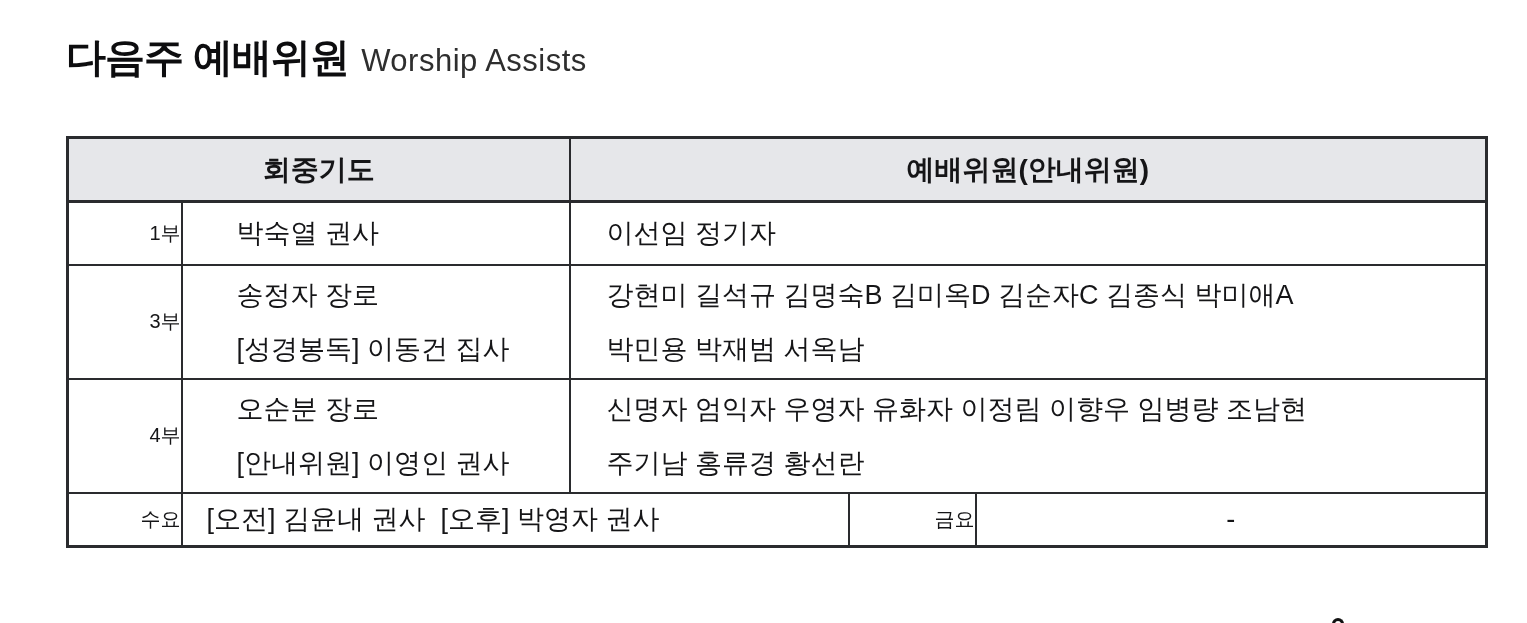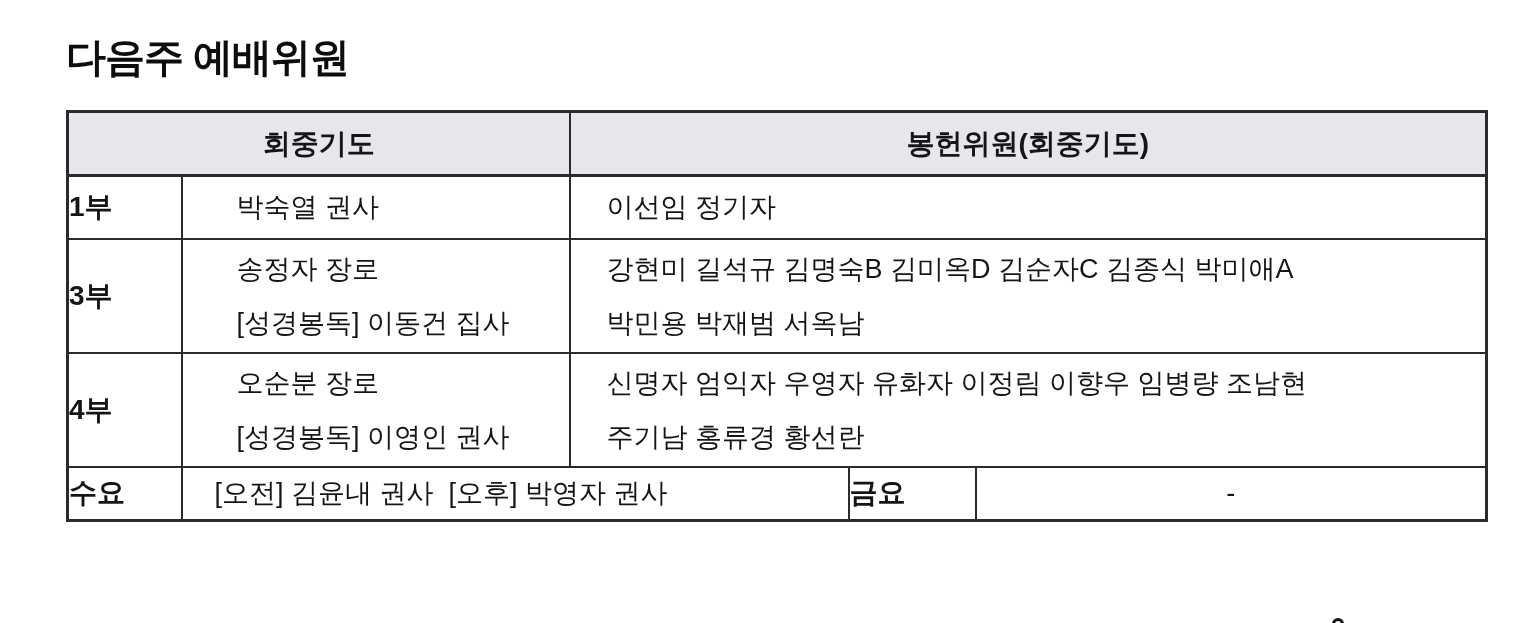"Worship Assists" span.title-en { html: none -> <span>Worship Assists</span> }
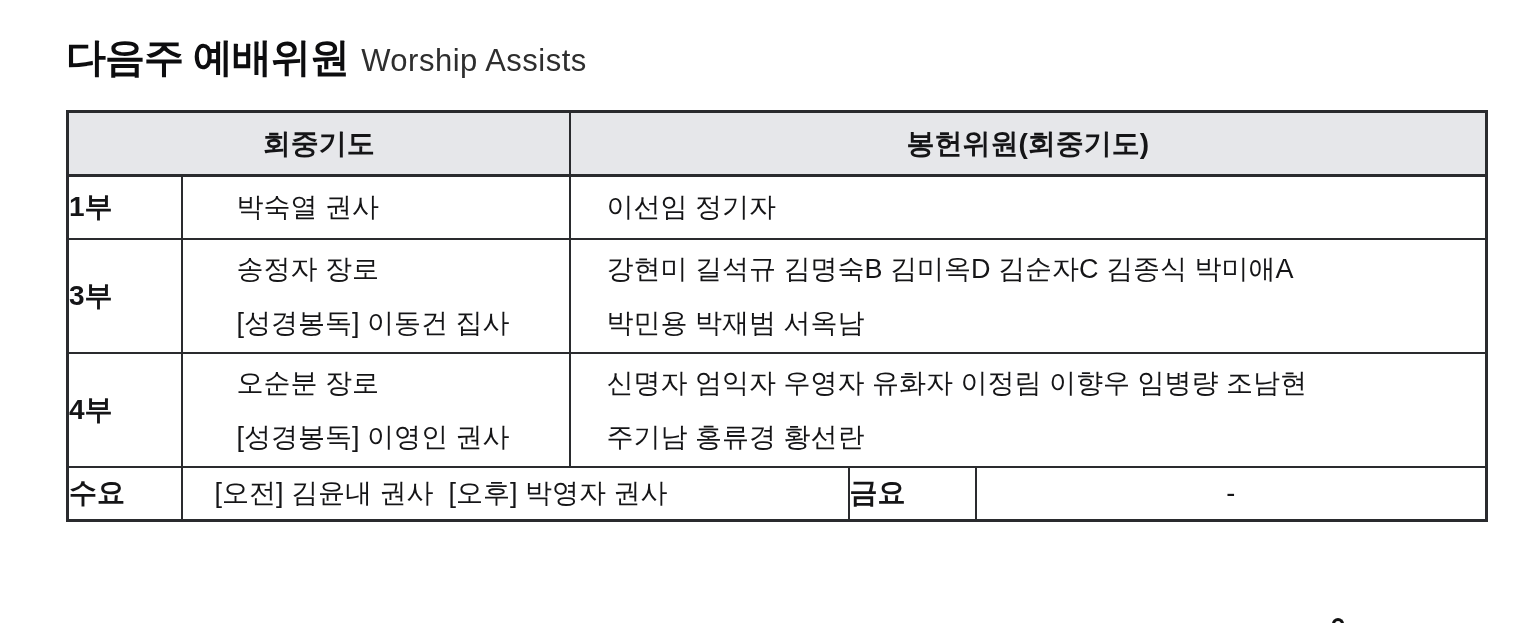"회중기도" table.roster { top: 110px -> 136px }
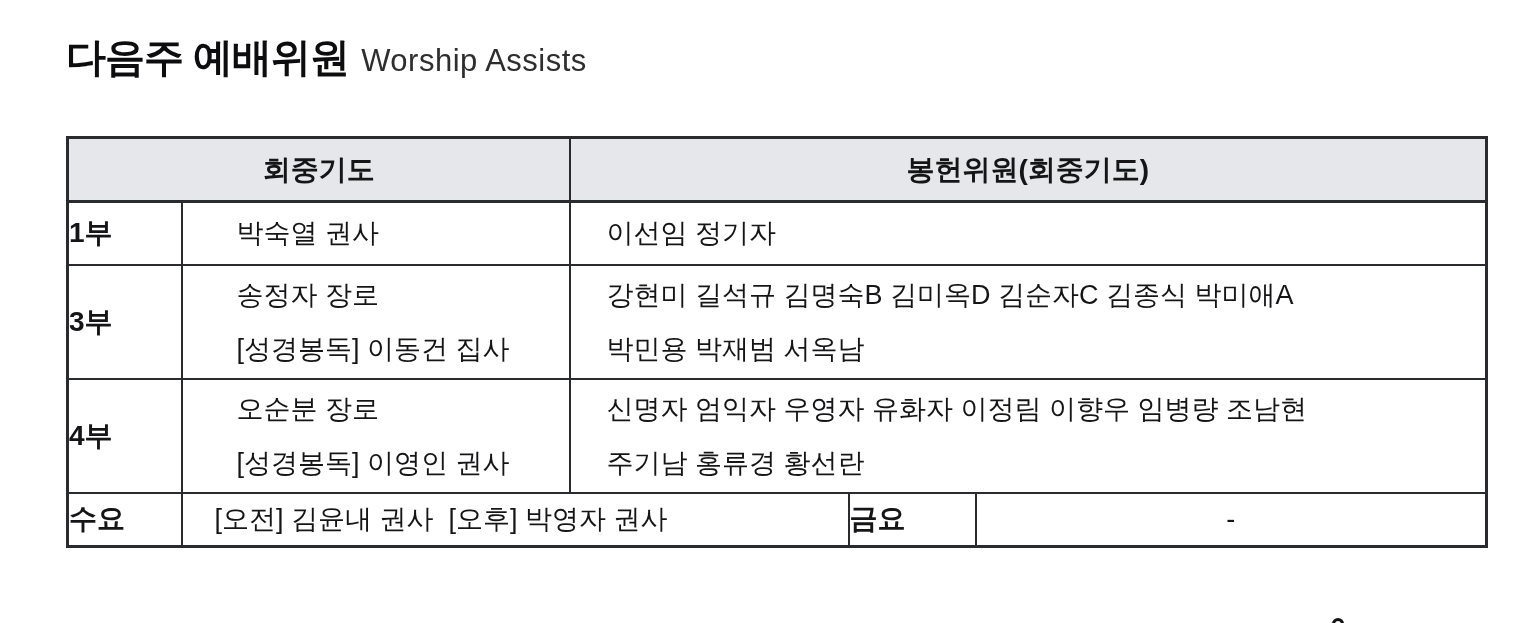"봉헌위원(회중기도)" td { text: 봉헌위원(회중기도 -> 예배위원(안내위원 }
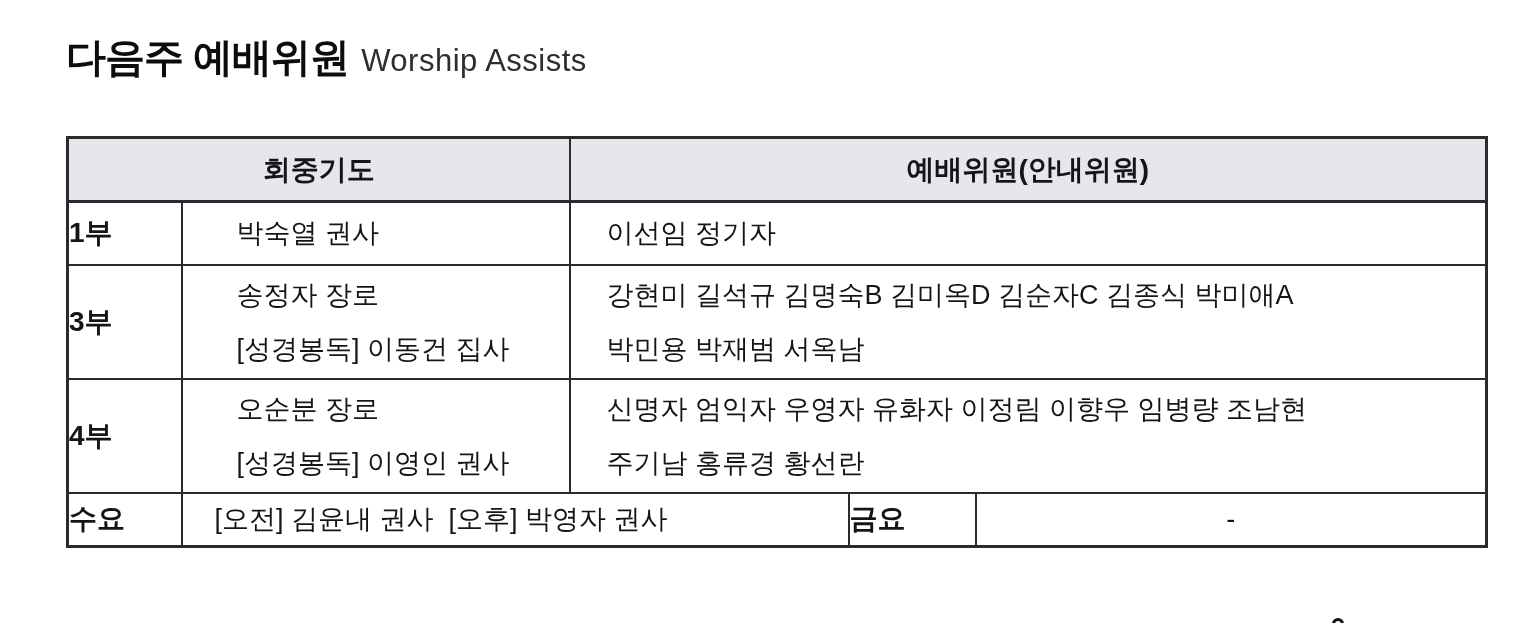"1부" td.cell-label { font-size: 28px -> 20px; font-weight: 700 -> 400; text-align: left -> right }
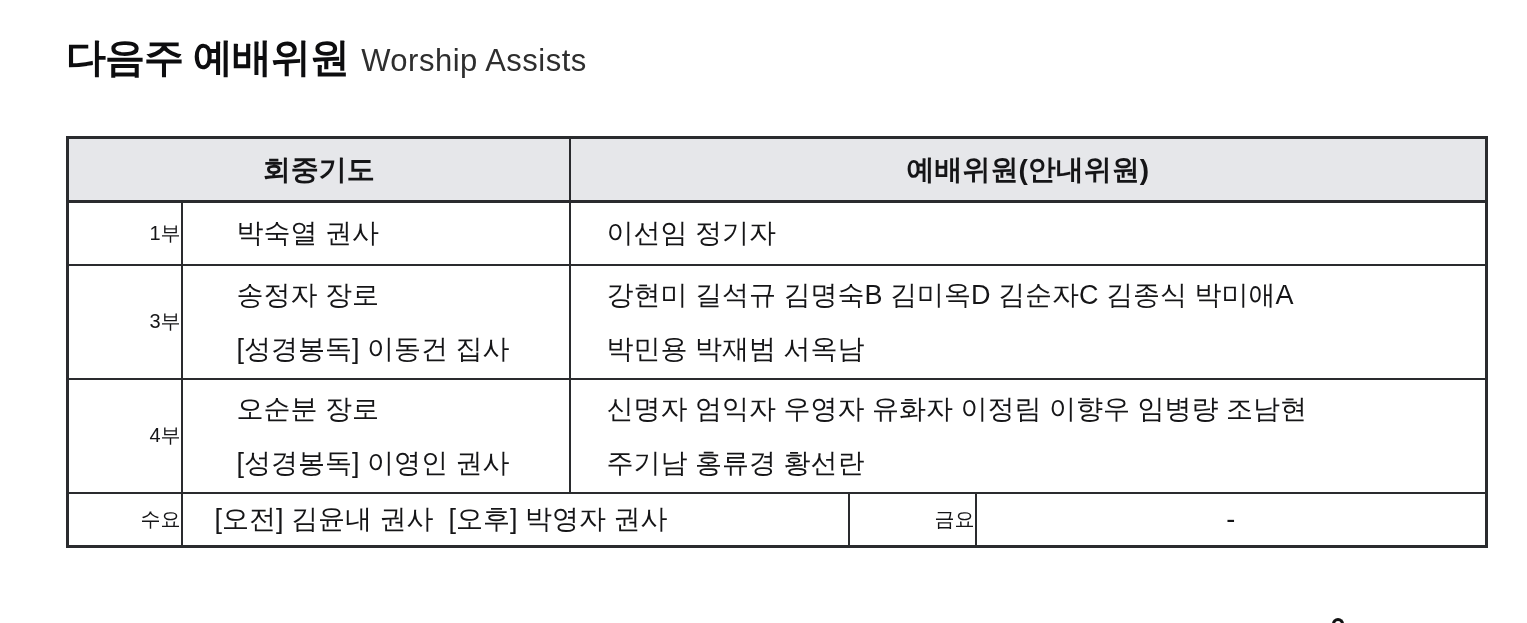"[성경봉독] 이영인 권사" div { text: 성경봉독 -> 안내위원 }
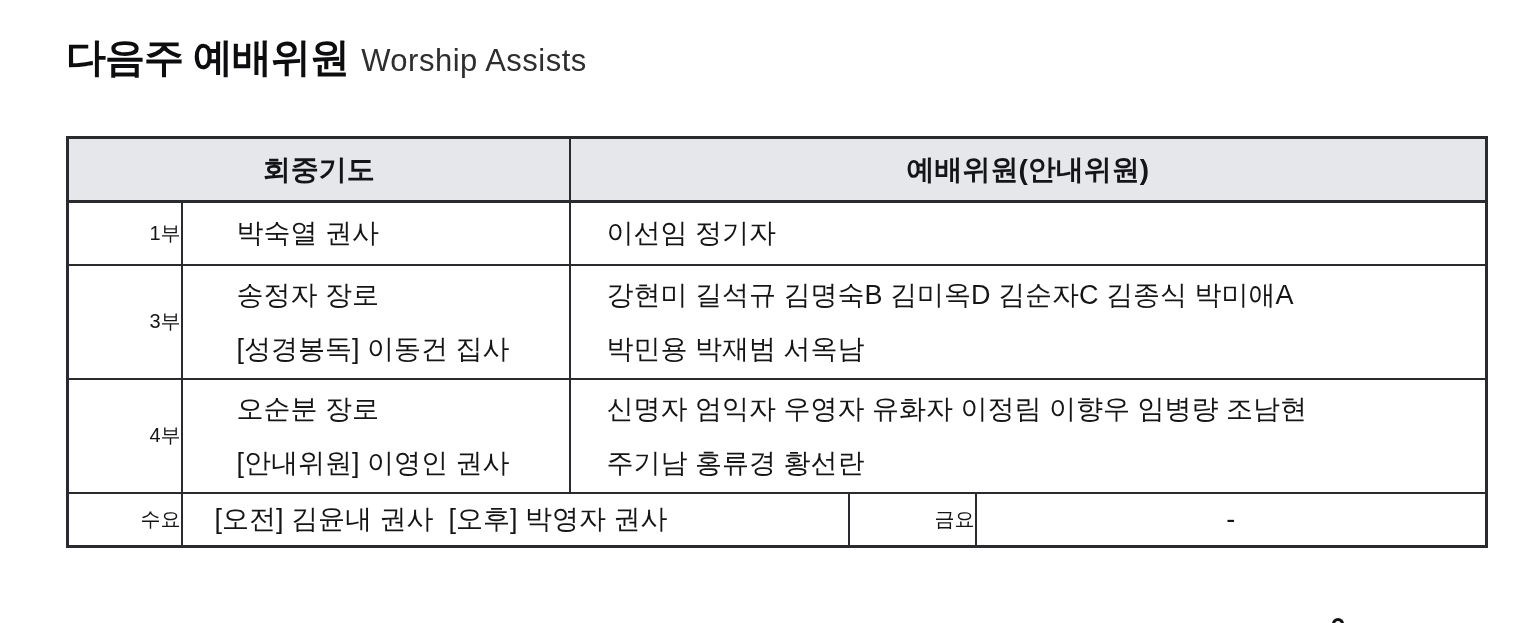"[오전] 김윤내 권사 [오후] 박영자" td.cell-footer-value { padding-left: 32px -> 24px }
